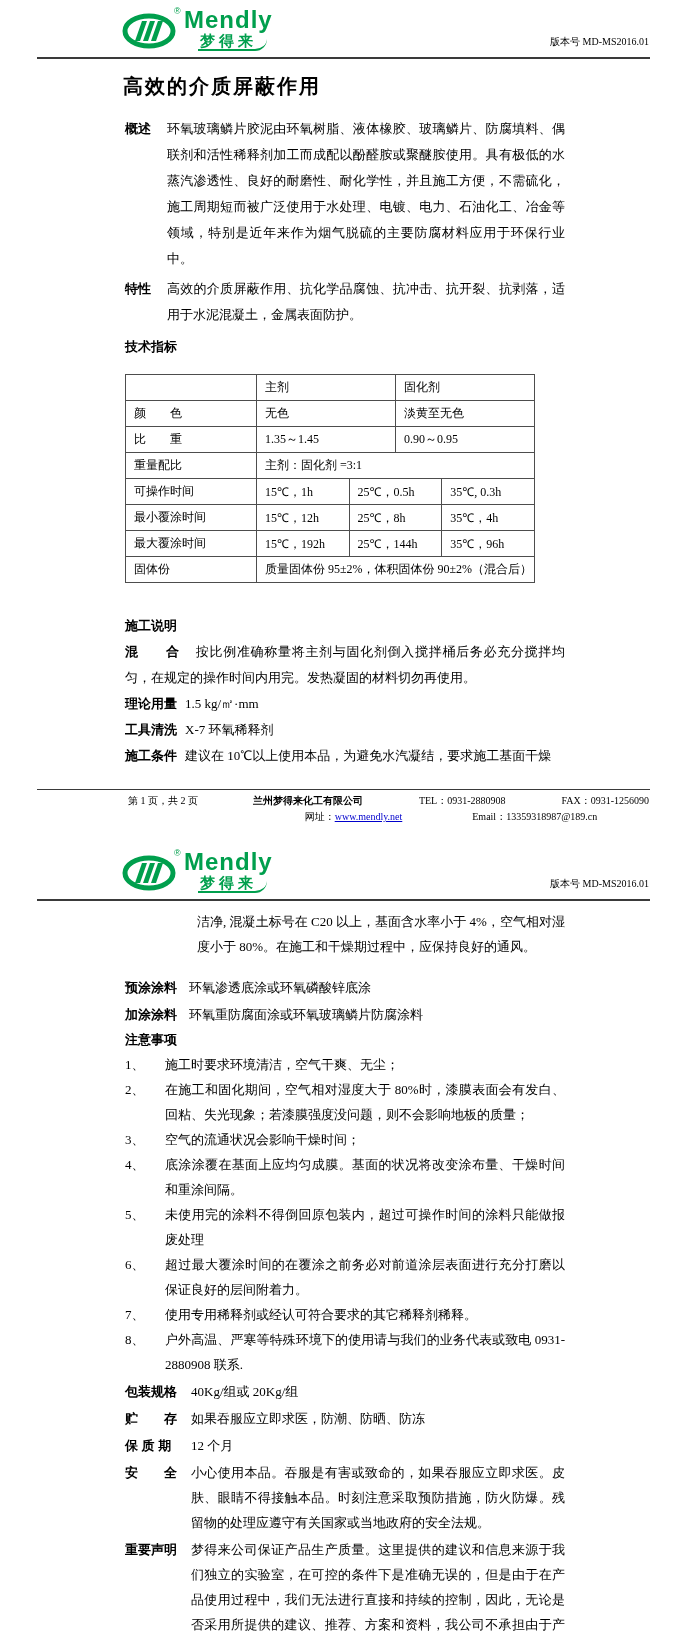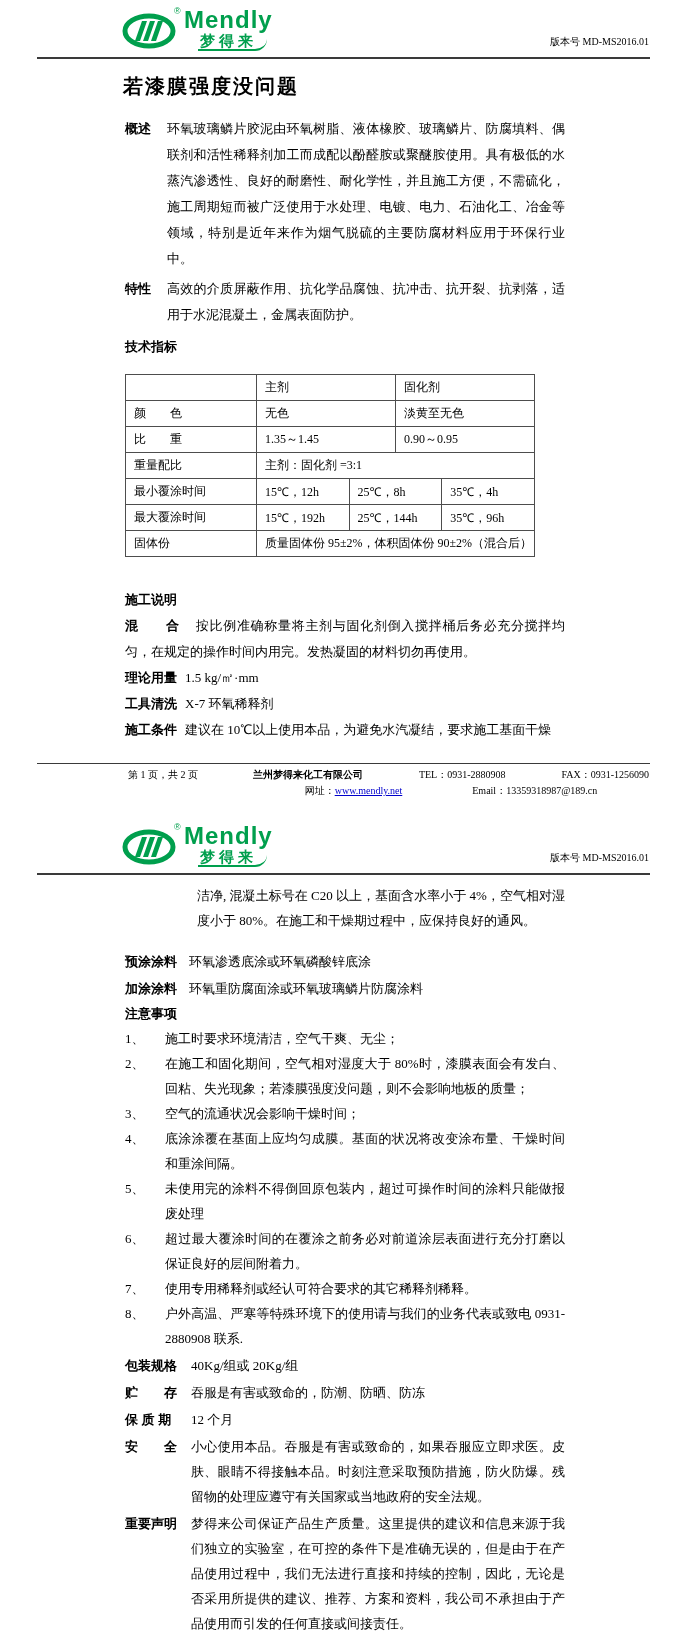"若漆膜强度没问题" h1.title { text: 若漆膜强度没问题 -> 高效的介质屏蔽作用 }
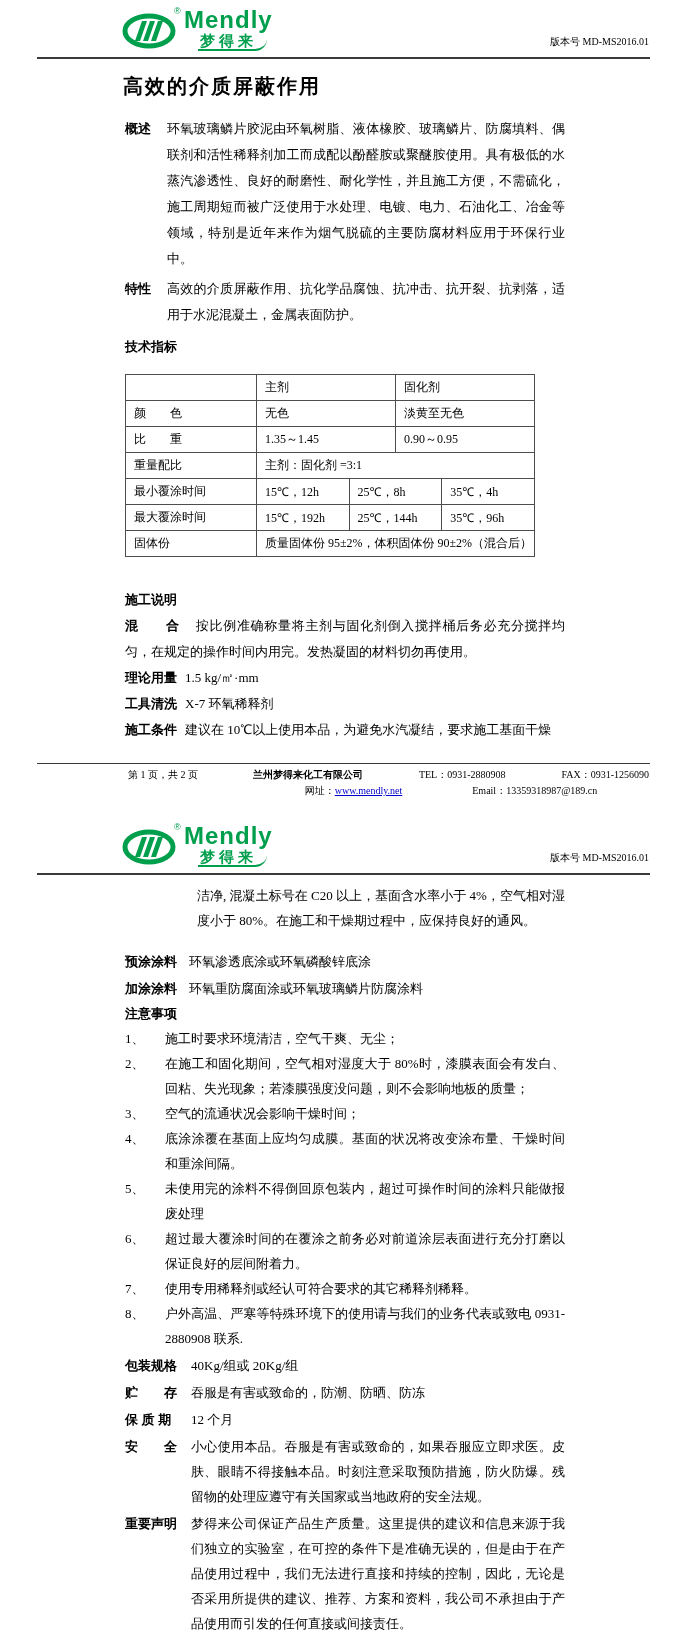"可操作时间" tr { html: none -> <tr> <td>可操作时间</td> <td>15℃，1h</td> <td>25℃，0.5h</td> <td>35℃, 0.3h</td> </tr> }
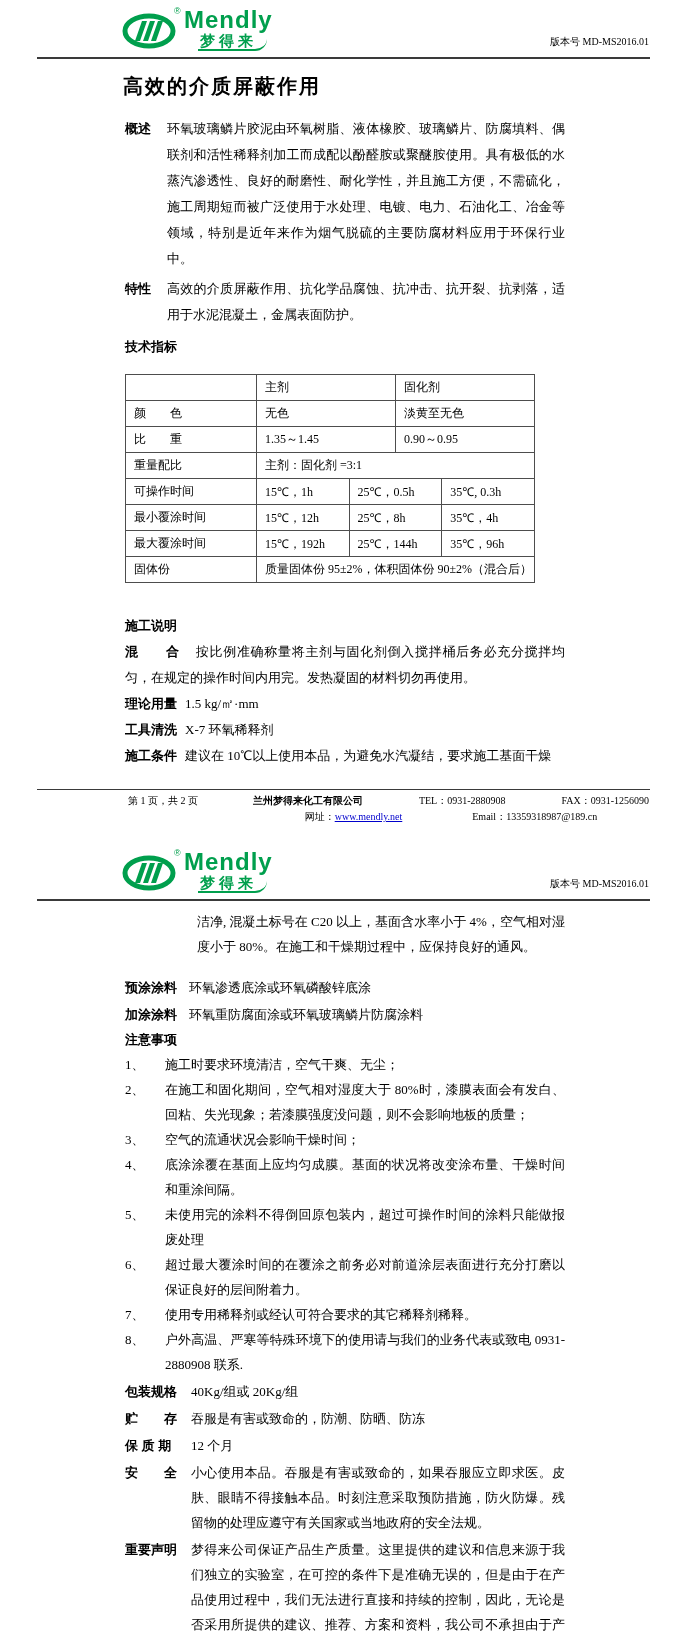"吞服是有害或致命的，防潮、防晒、防冻" span.txt { text: 吞服是有害或致命的 -> 如果吞服应立即求医 }
